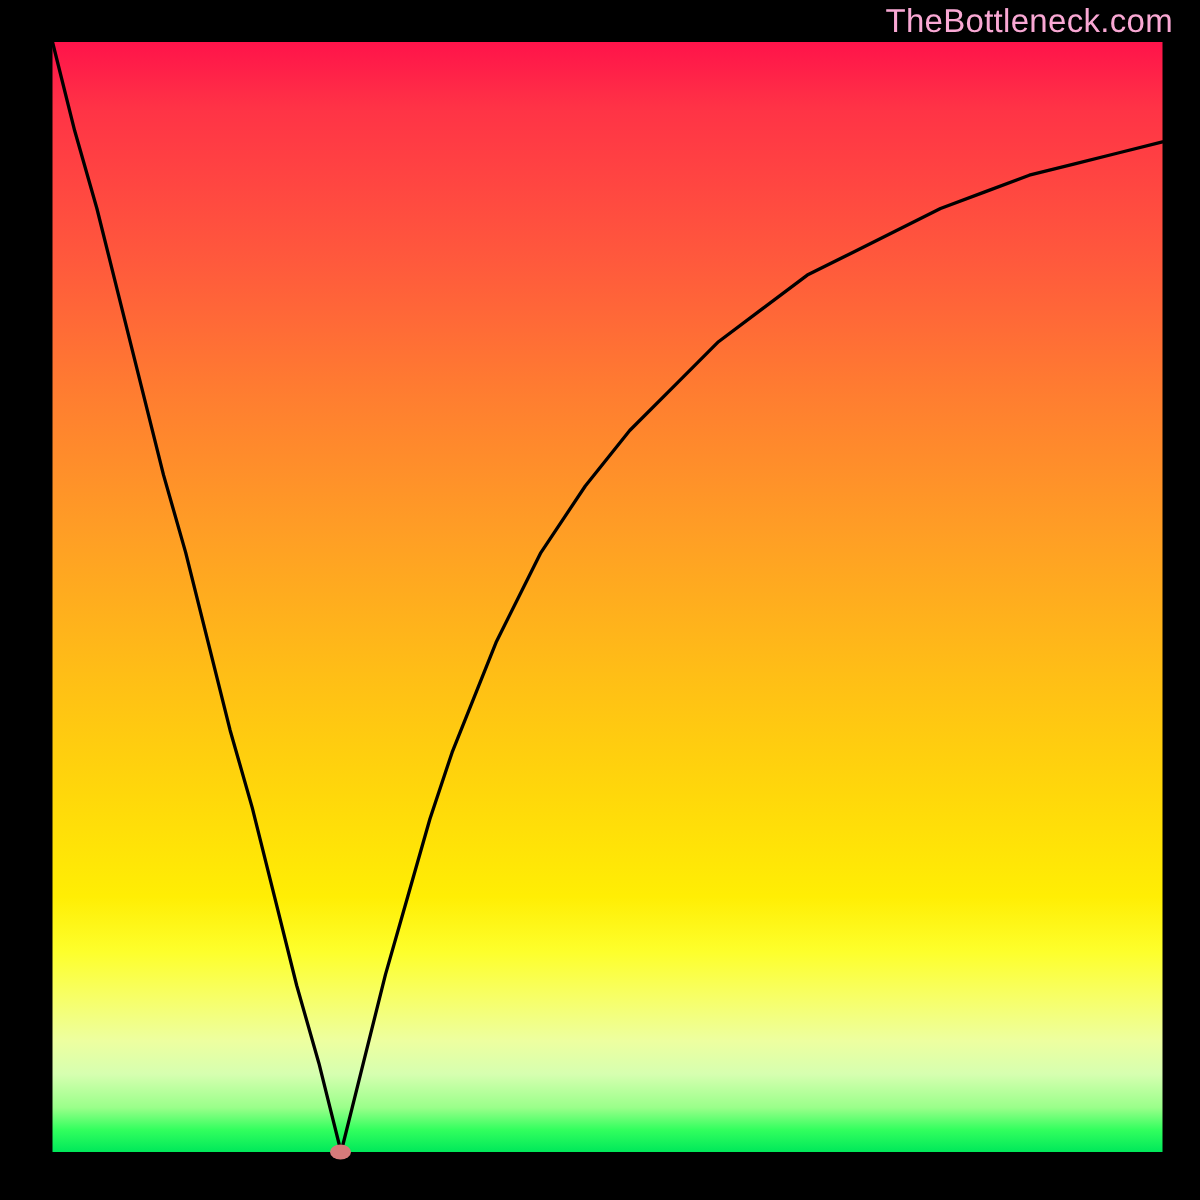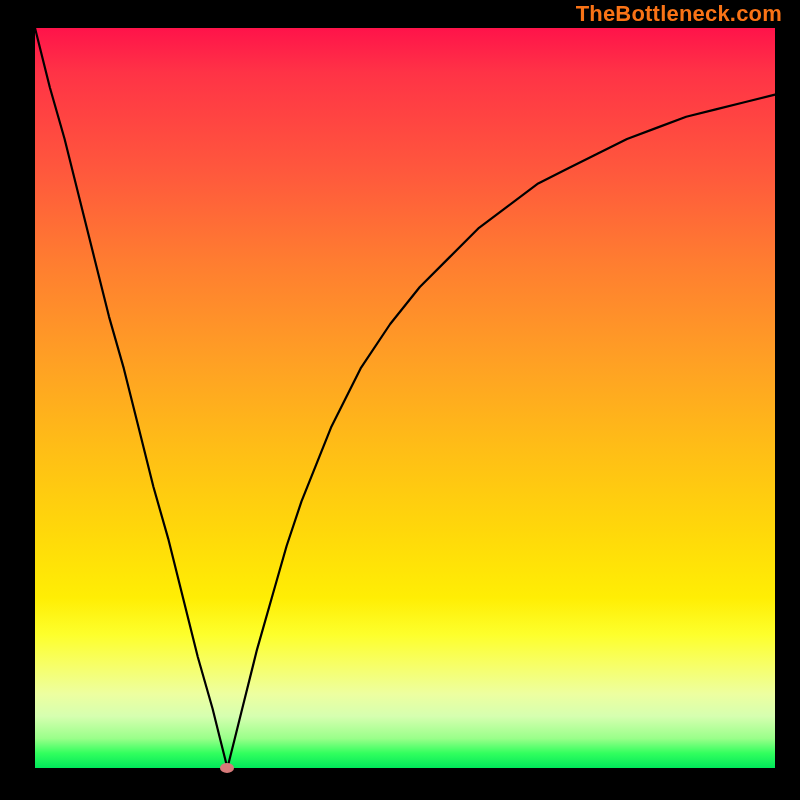"TheBottleneck.com" .watermark { color: #f97316 -> #f9a8d4; font-weight: 700 -> 400 }
